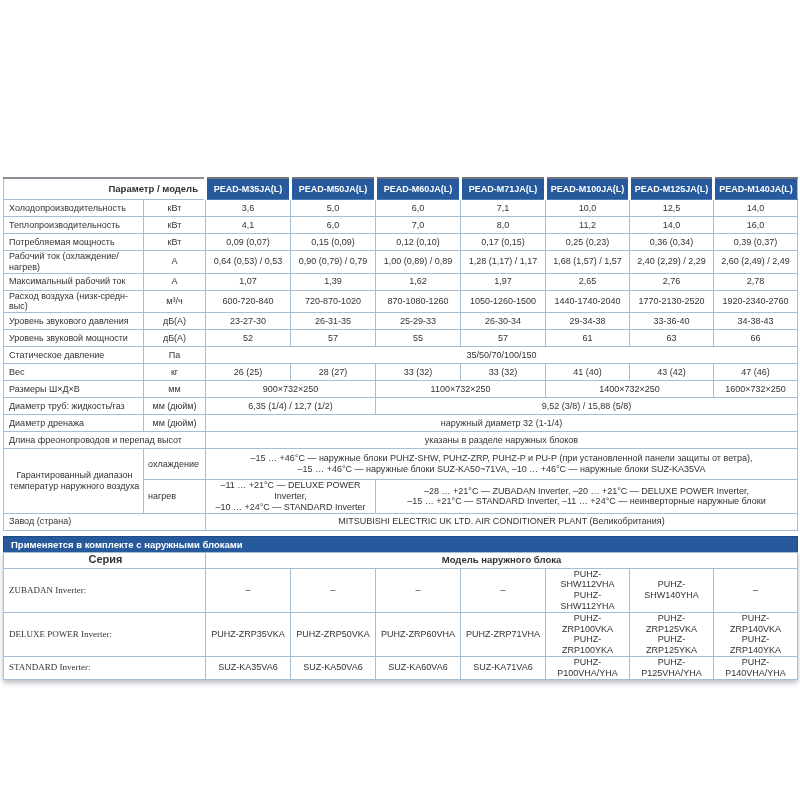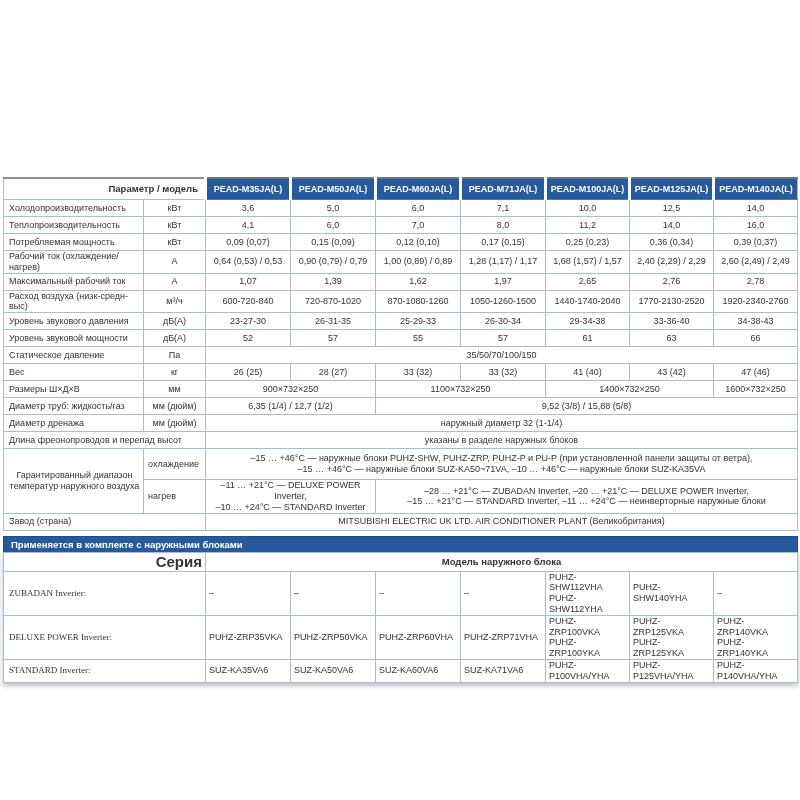"Серия" th.series-header { font-size: 15px -> 11px; text-align: right -> center }
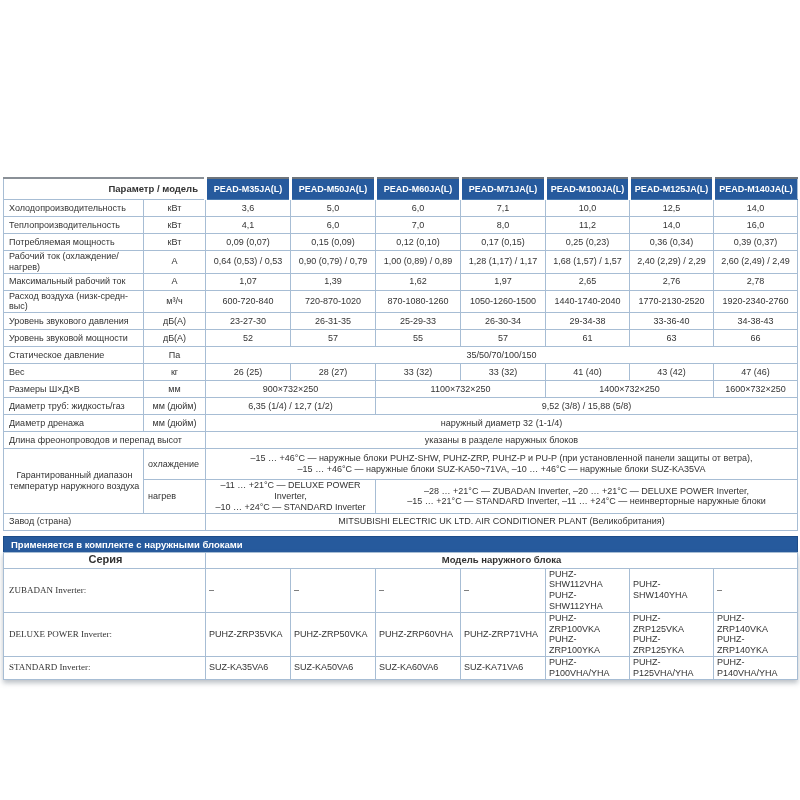"PUHZ-SHW112VHA" td.outdoor-cell { text-align: left -> center }
